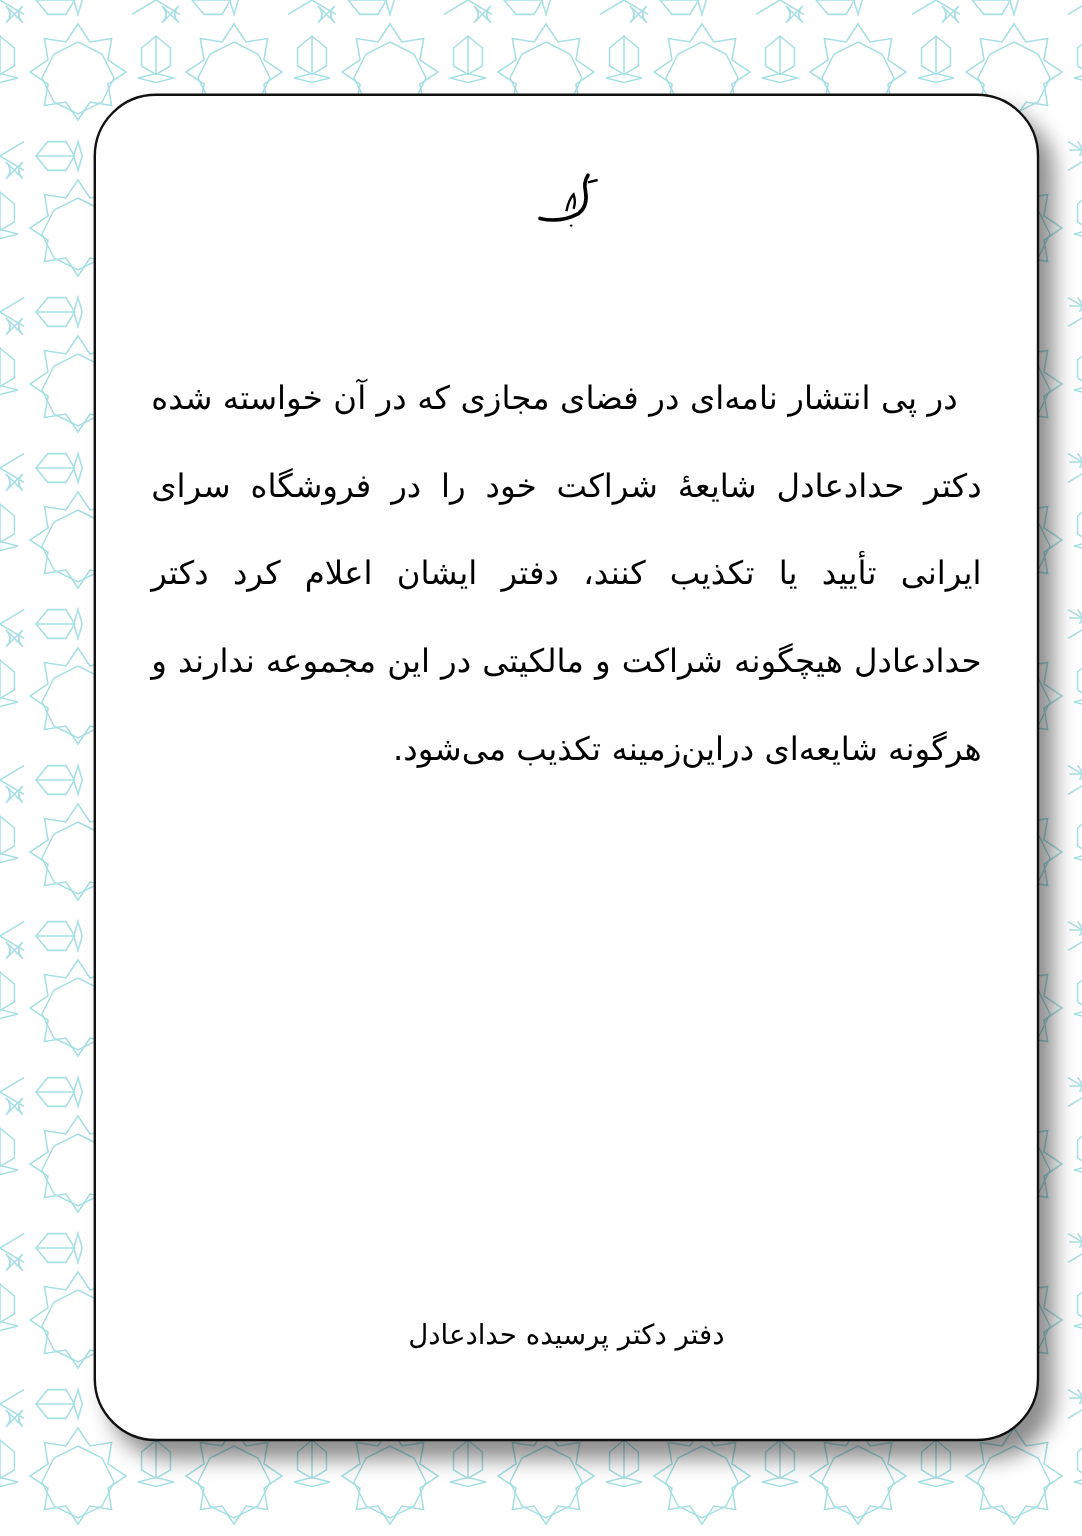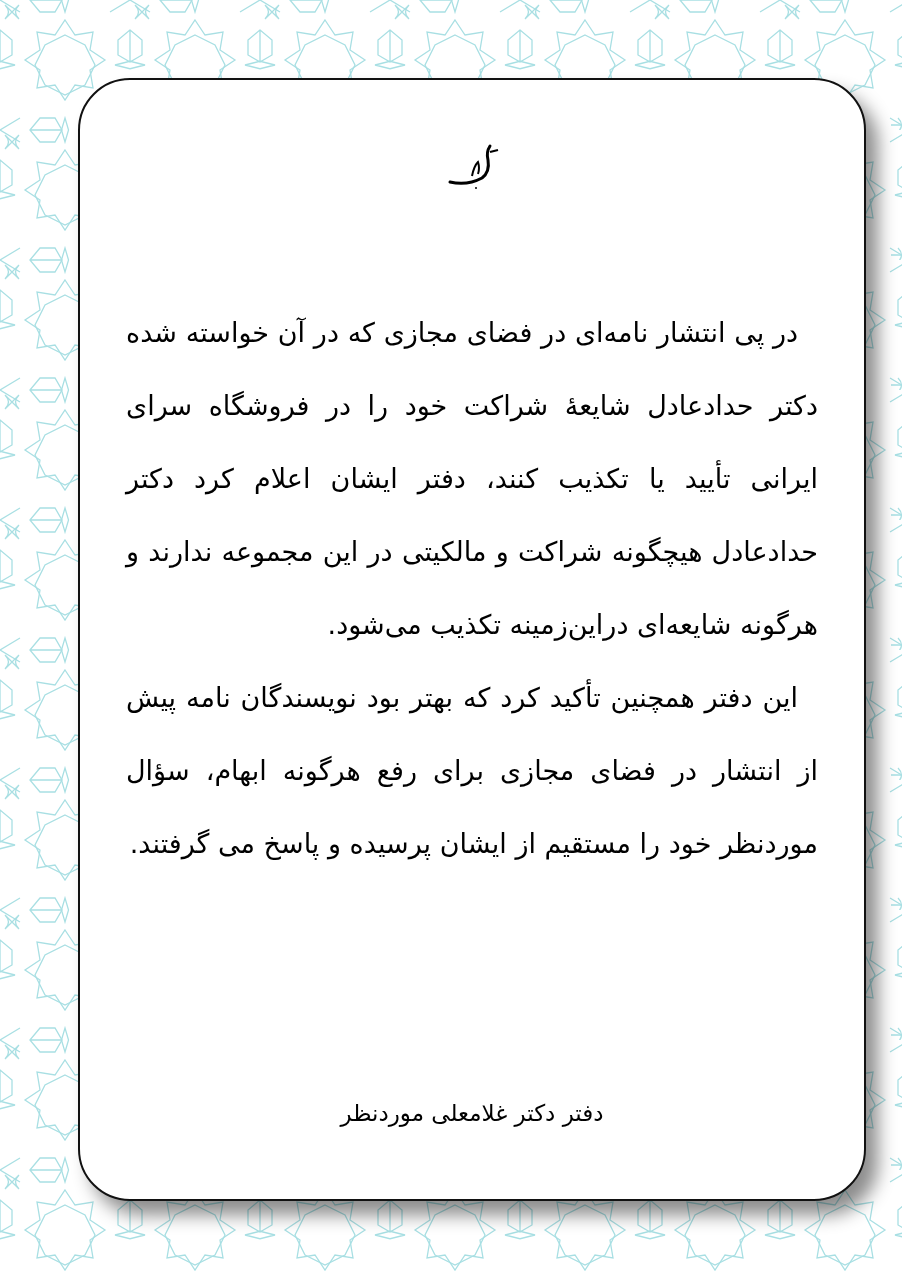"این دفتر همچنین تأکید کرد" p.para { html: <p>این دفتر همچنین تأکید کرد که بهتر بود نویسندگان نامه پیش از انتشار در فضای مجازی برای رفع هرگونه ابهام، سؤال موردنظر خود را مستقیم از ایشان پرسیده و پاسخ می گرفتند.</p> -> none }
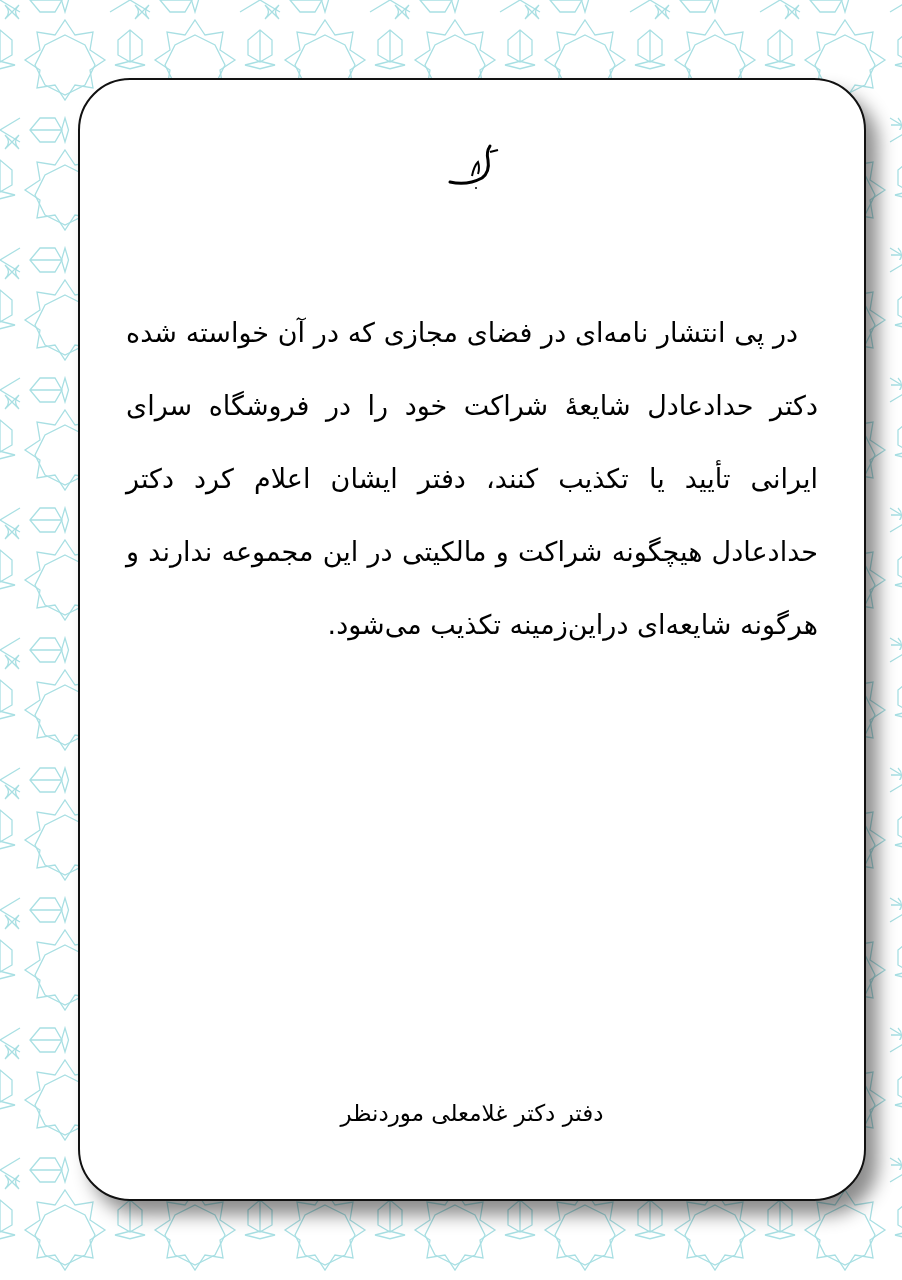"دفتر دکتر غلامعلی موردنظر" div.signature { text: غلامعلی موردنظر -> پرسیده حدادعادل }
